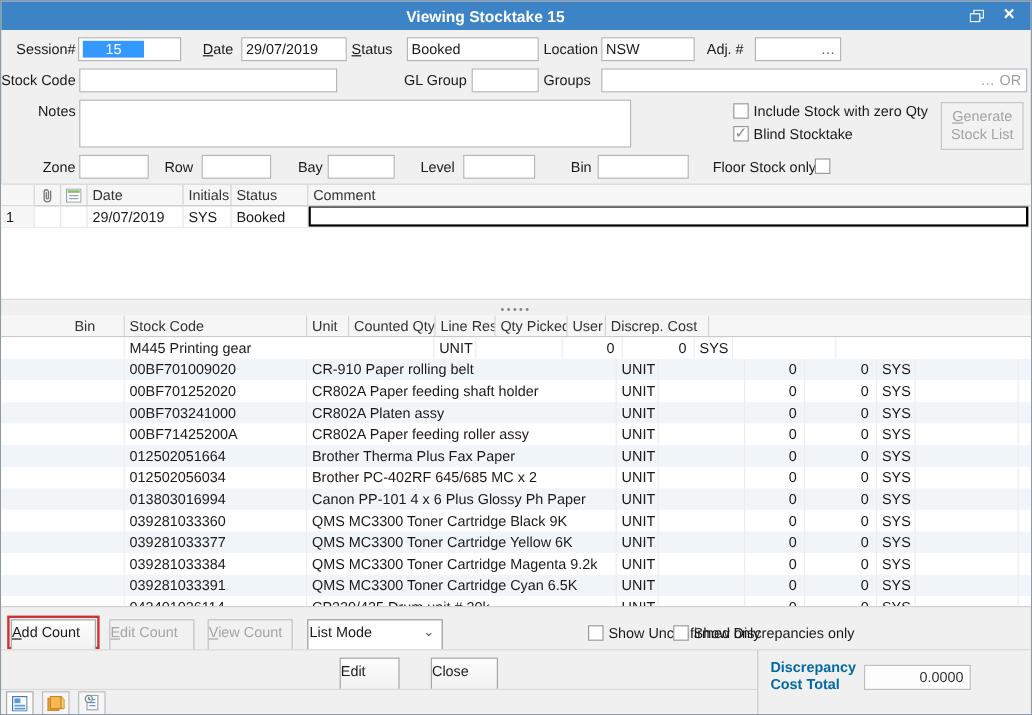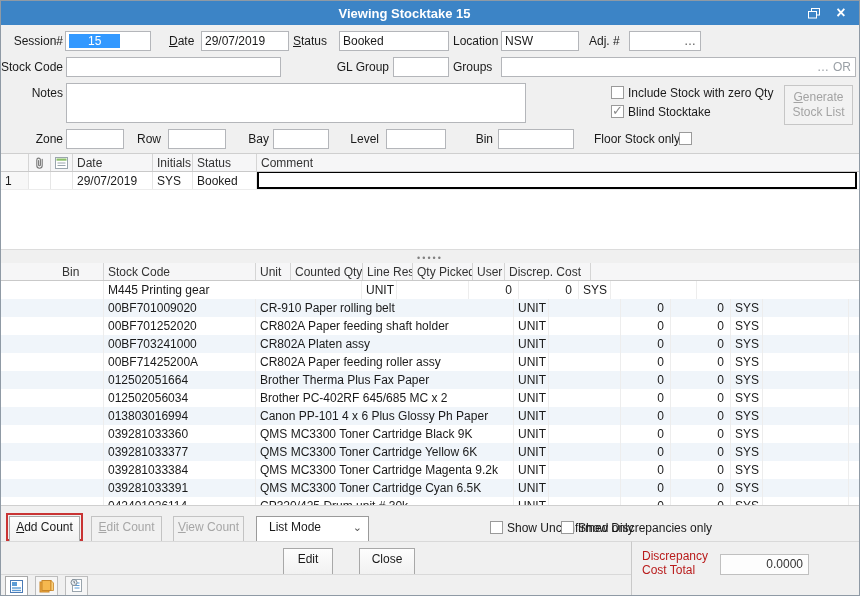"Add Count" .btn { text-align: center -> none }
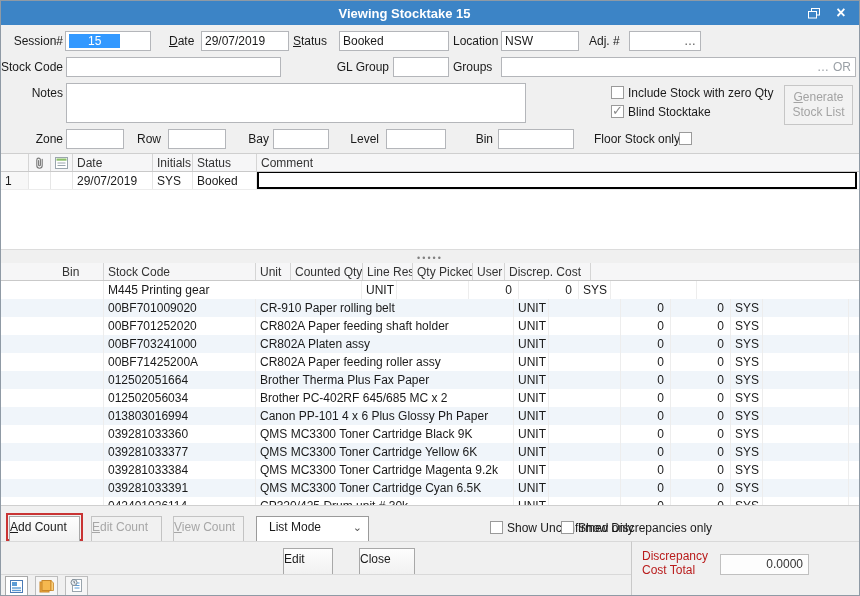"List Mode" #mode-select { padding-left: 12px -> 1px }
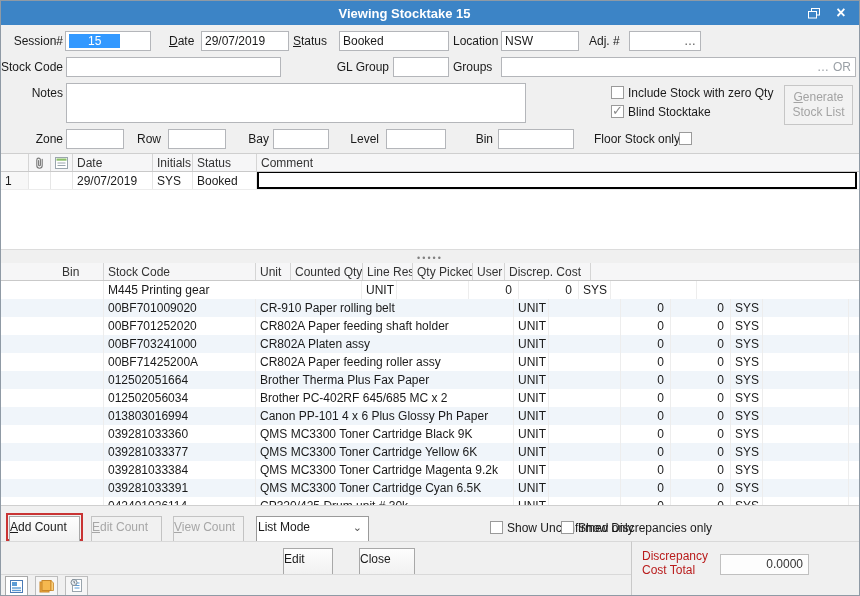"Discrepancy" #discrep-label { color: #b91c1c -> #0369a1; font-weight: normal -> bold }
